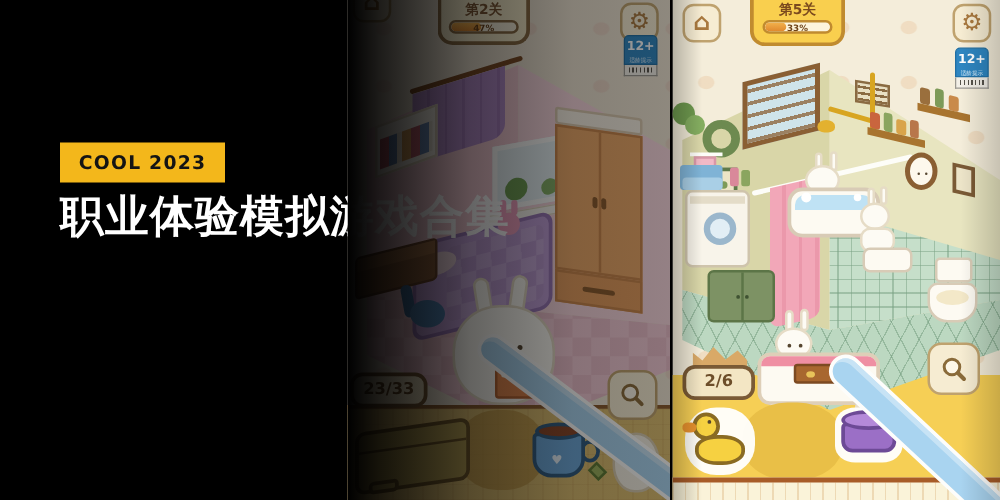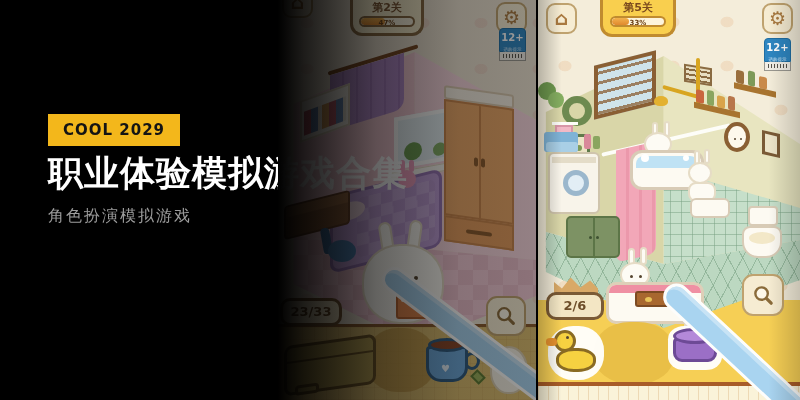"COOL 2029" div.promo-badge { text: 2029 -> 2023 }
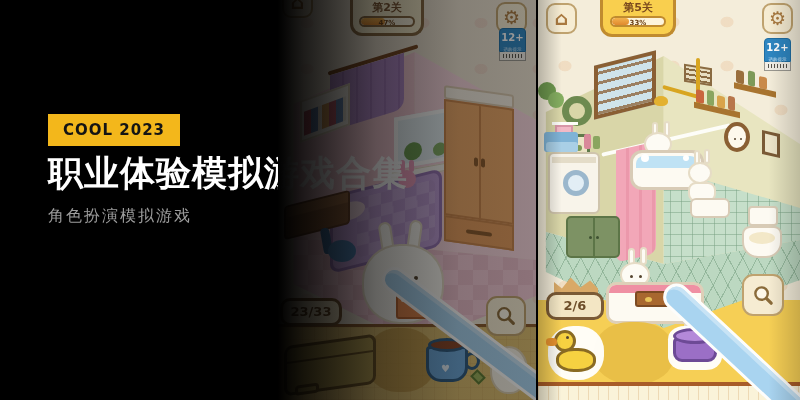"角色扮演模拟游戏" div.promo-subtitle { html: <div>角色扮演模拟游戏</div> -> none }
